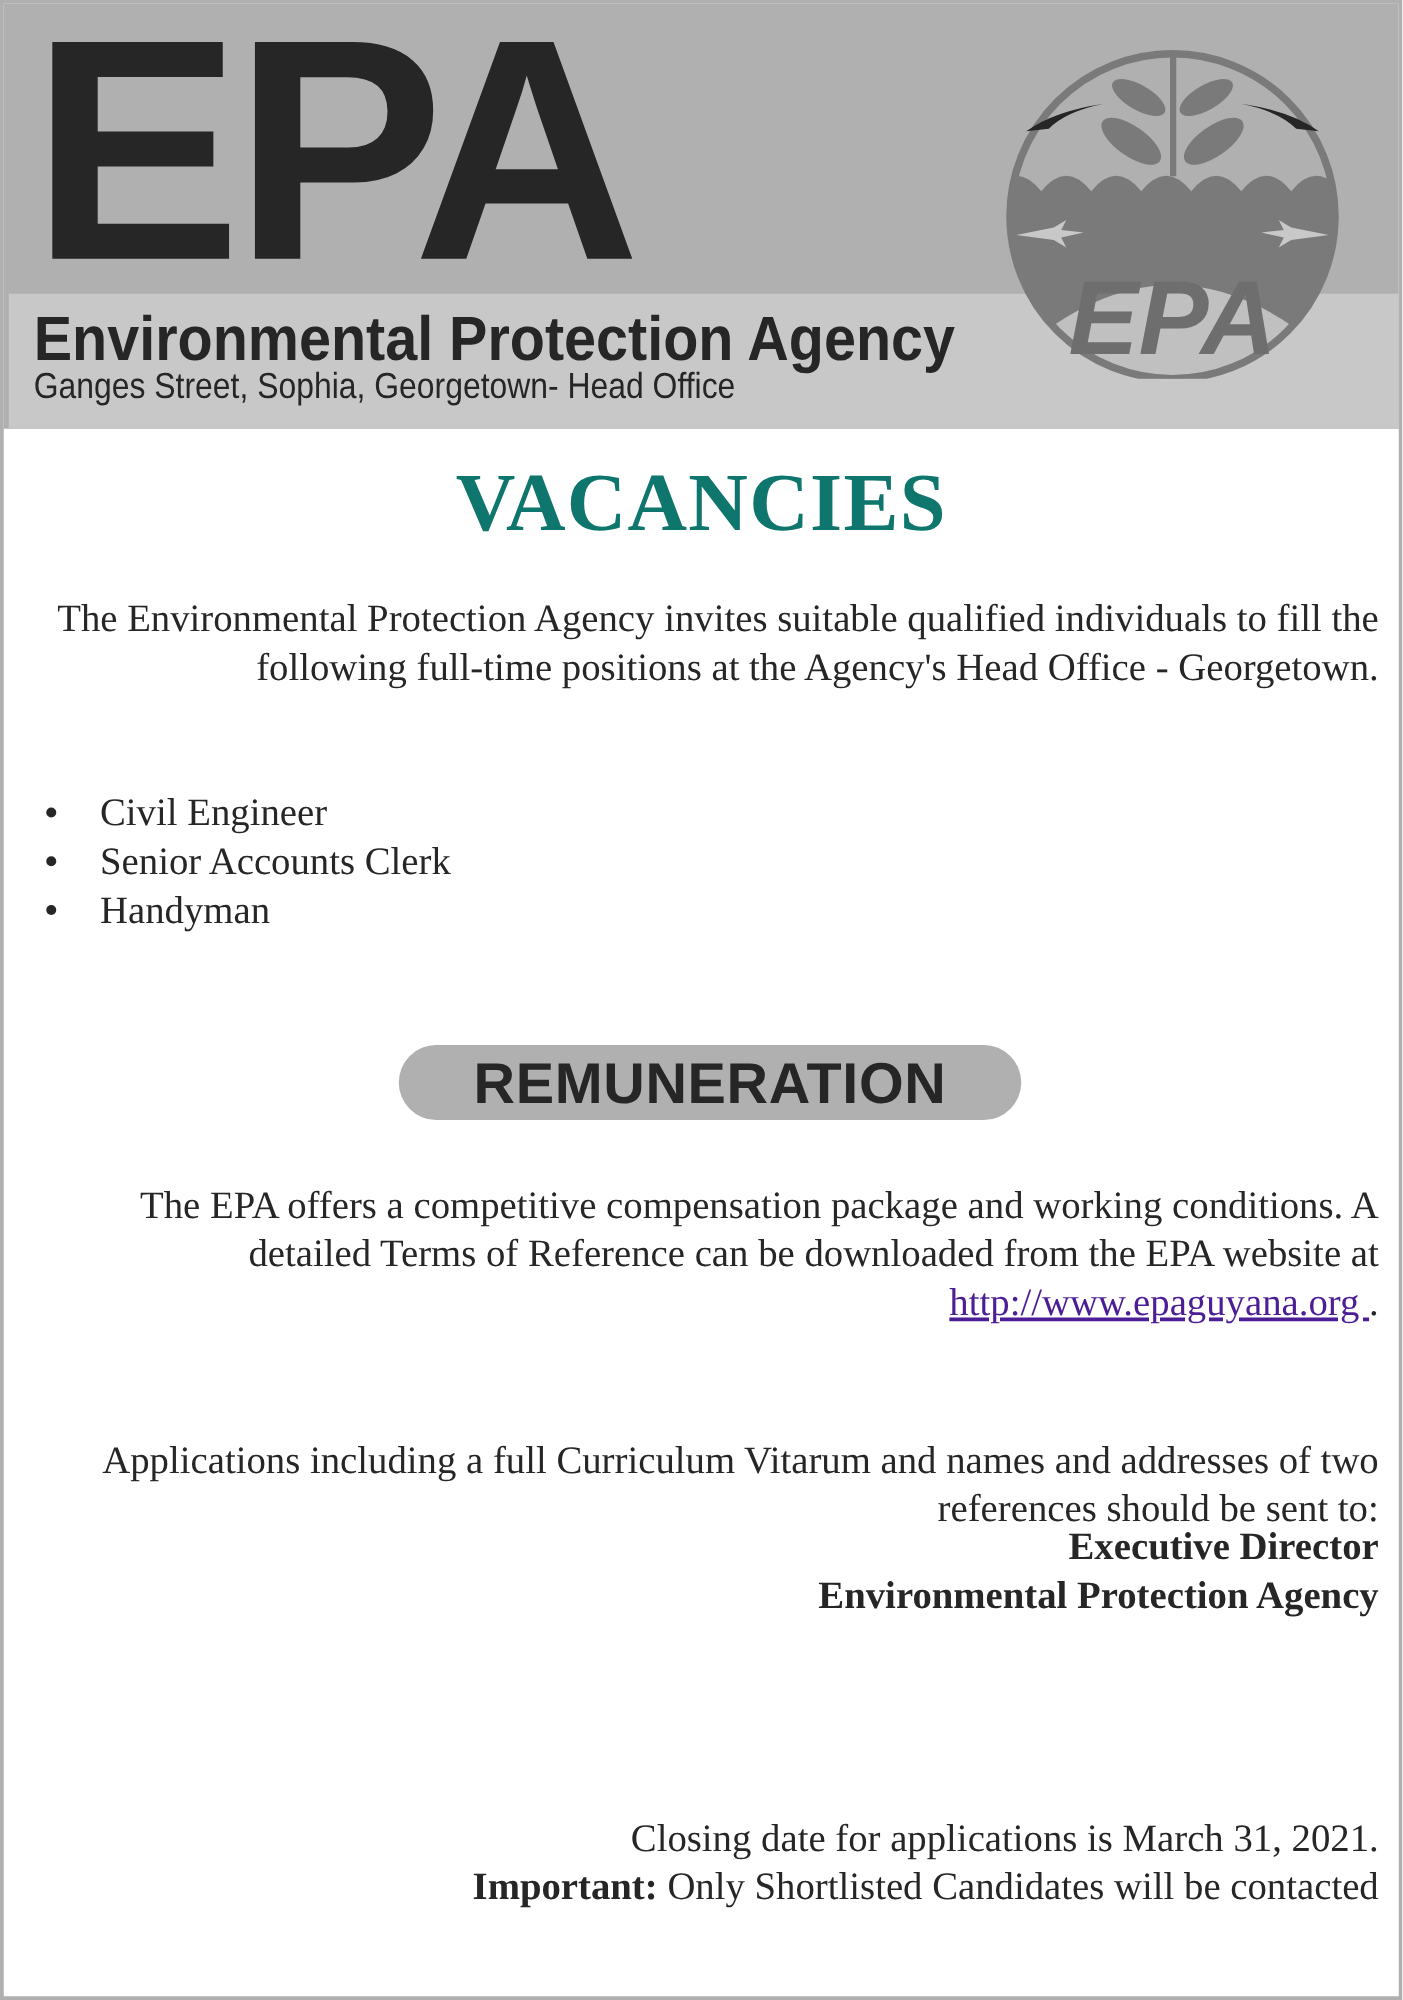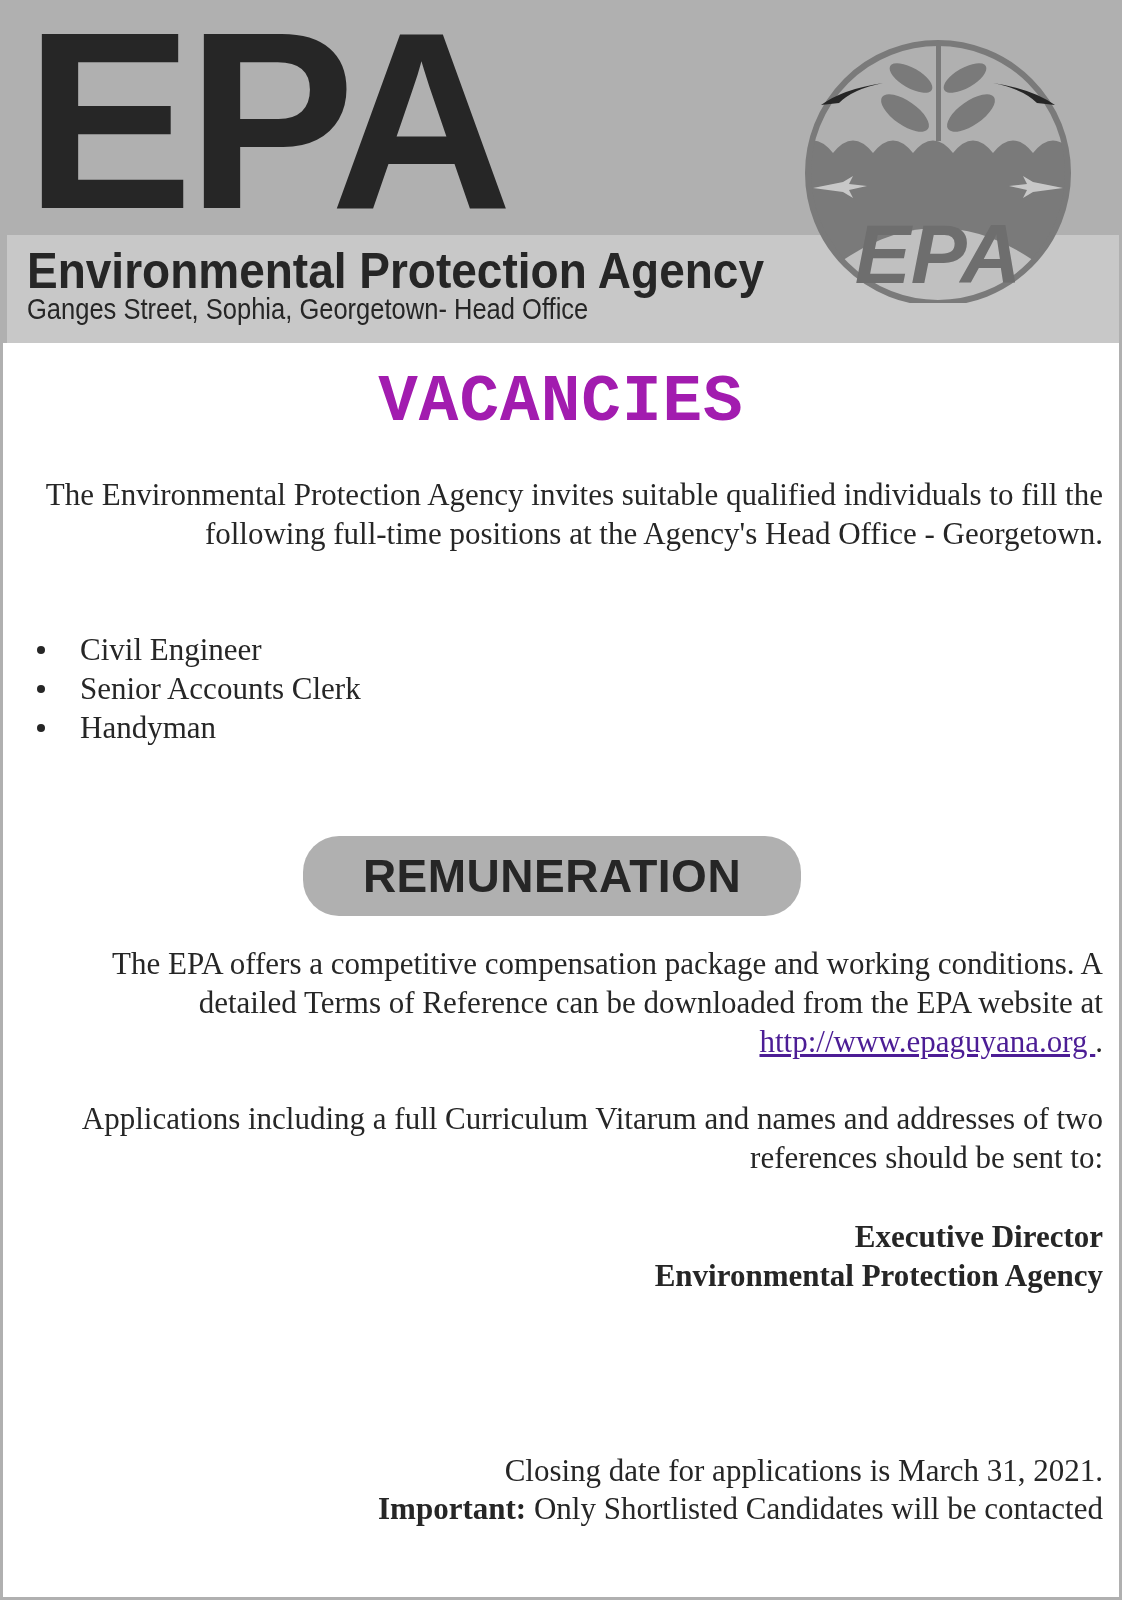"VACANCIES" .title { color: #a21caf -> #0f766e; font-family: Liberation Mono, monospace -> Liberation Serif, serif }
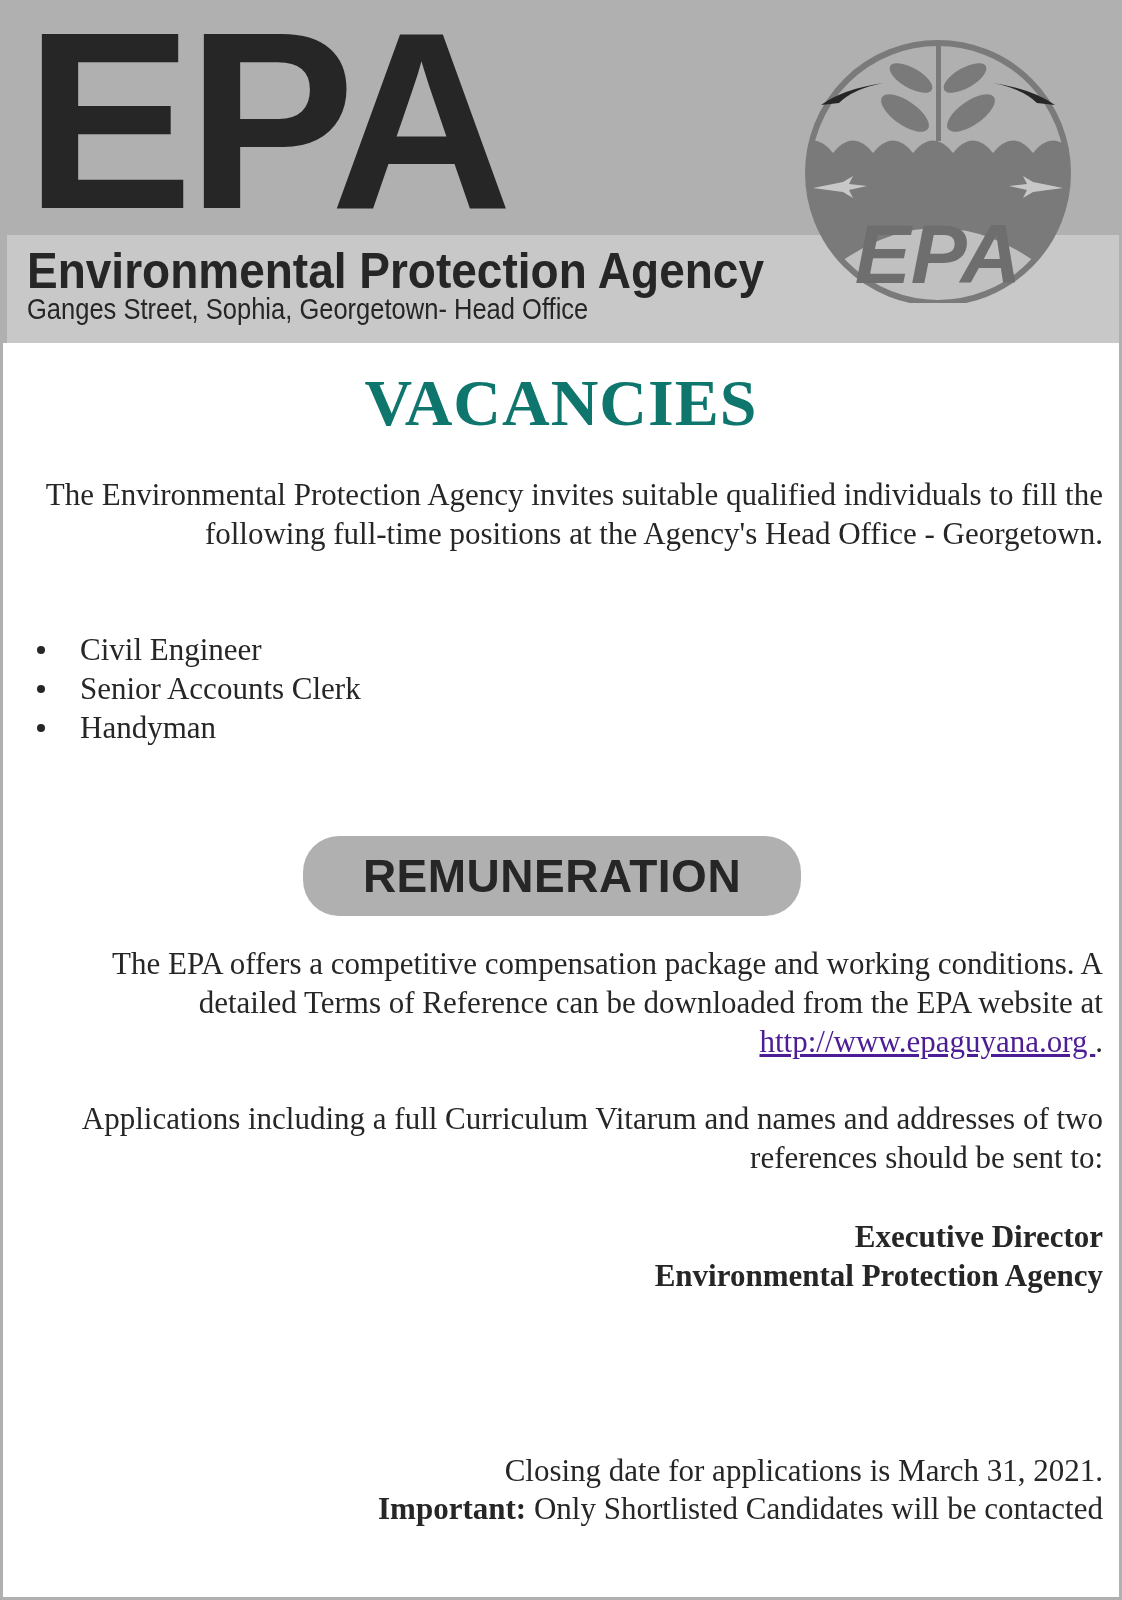"REMUNERATION" .pill { height: 80px -> 60px; left: 300px -> 316px }
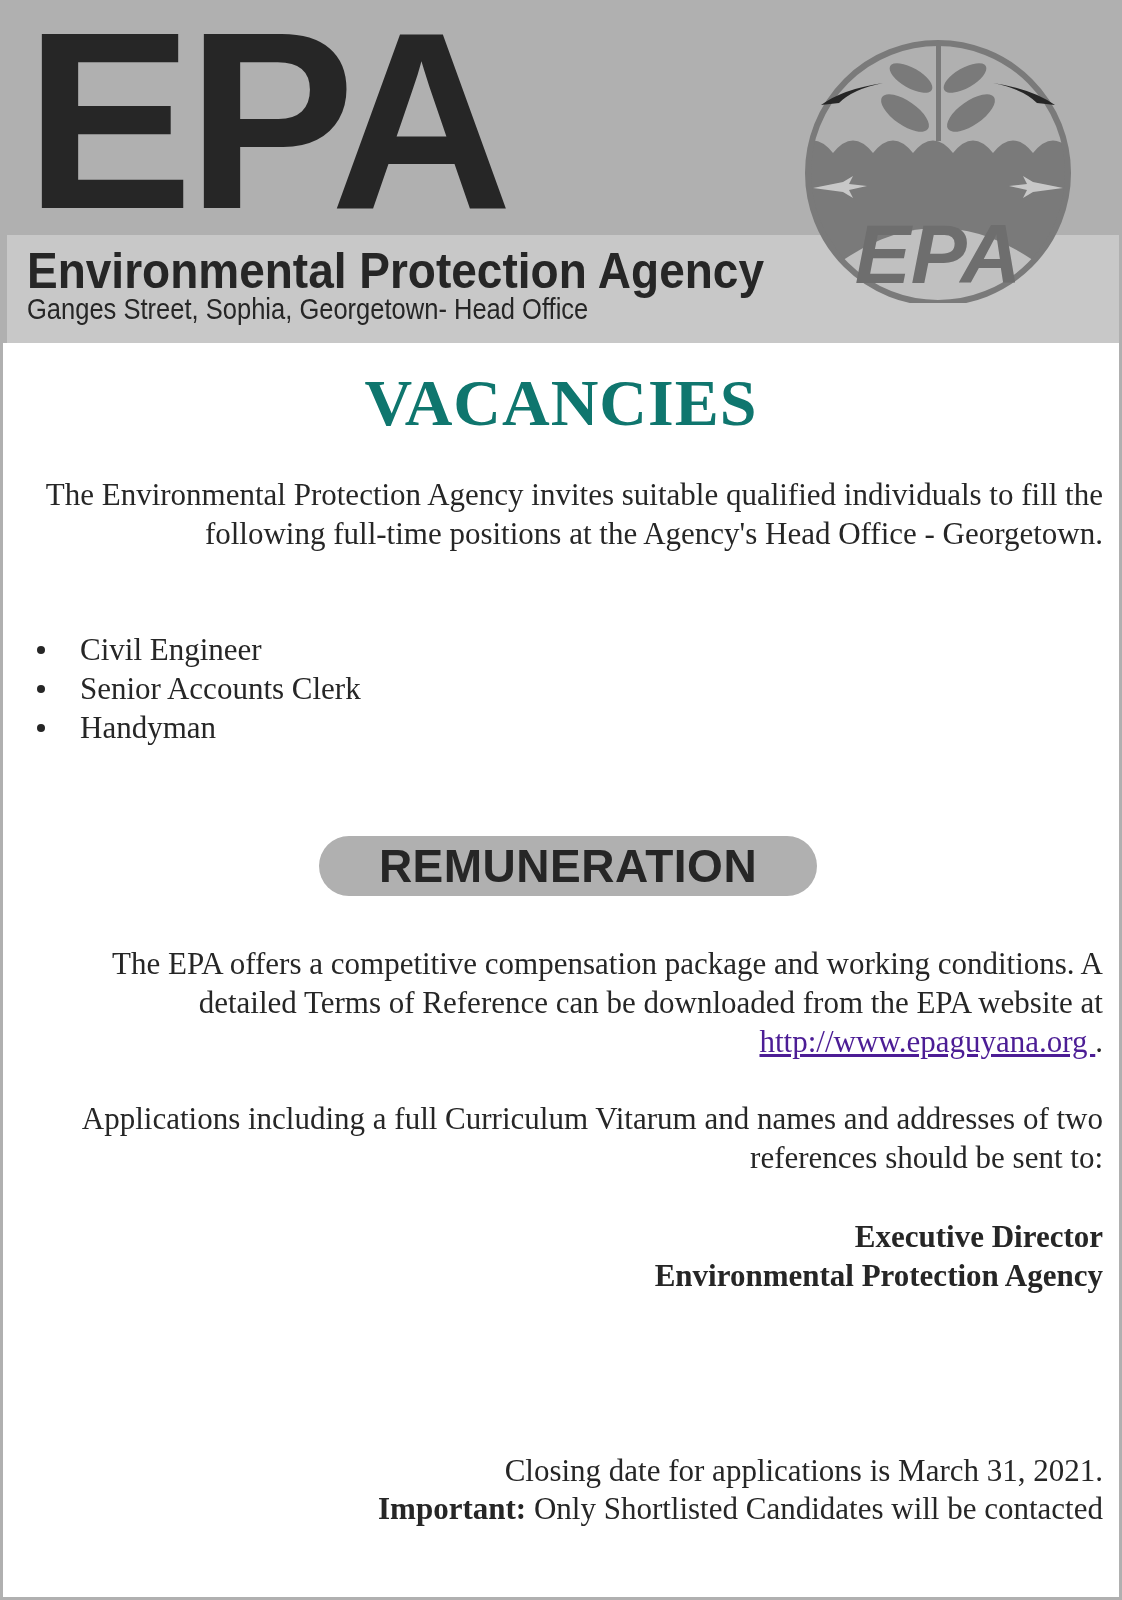"Applications including a full Curriculum" .apply { top: 1096px -> 1145px }
